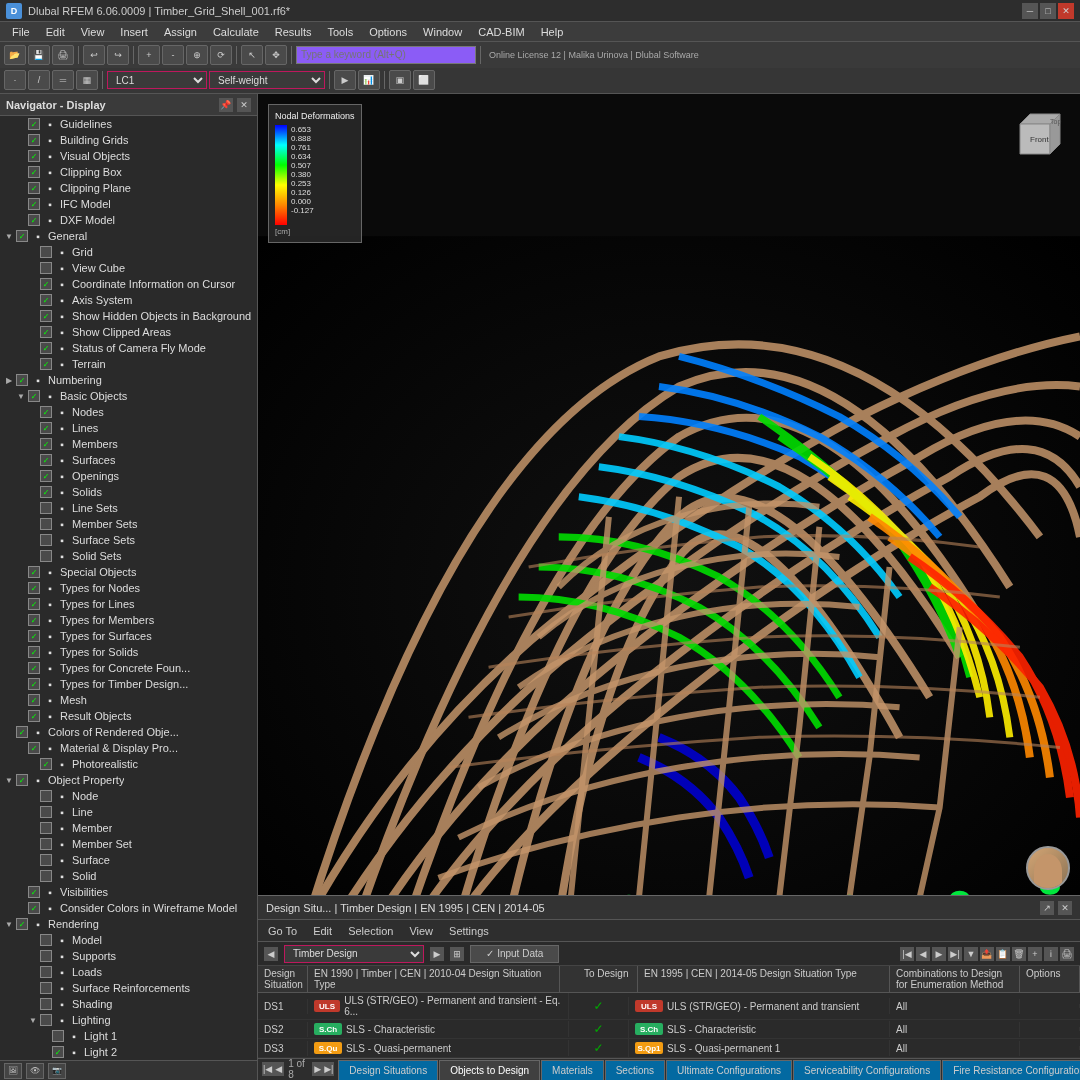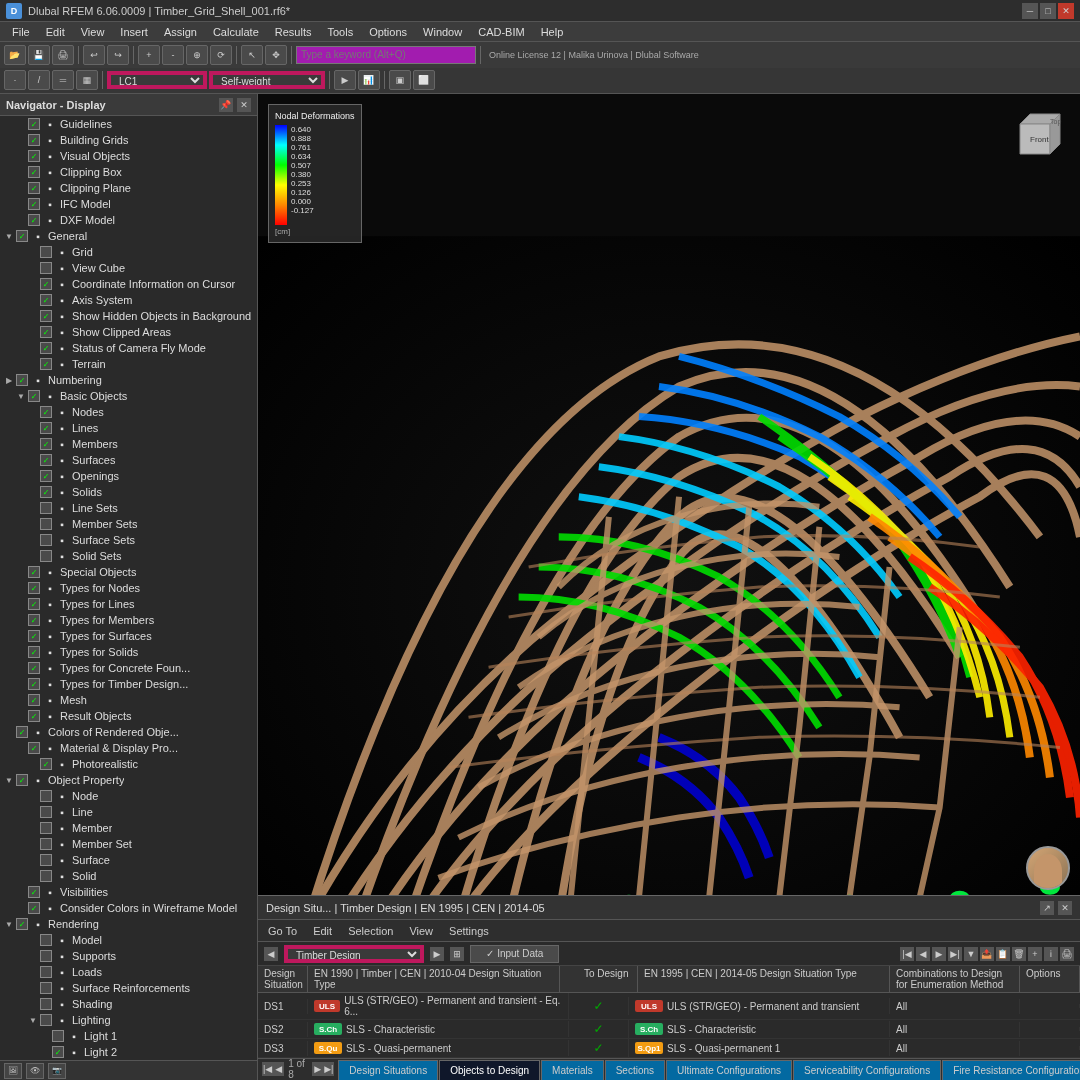"Type a keyword (Alt+Q)" .tb-search { background: #a21caf -> #8b5cf6 }
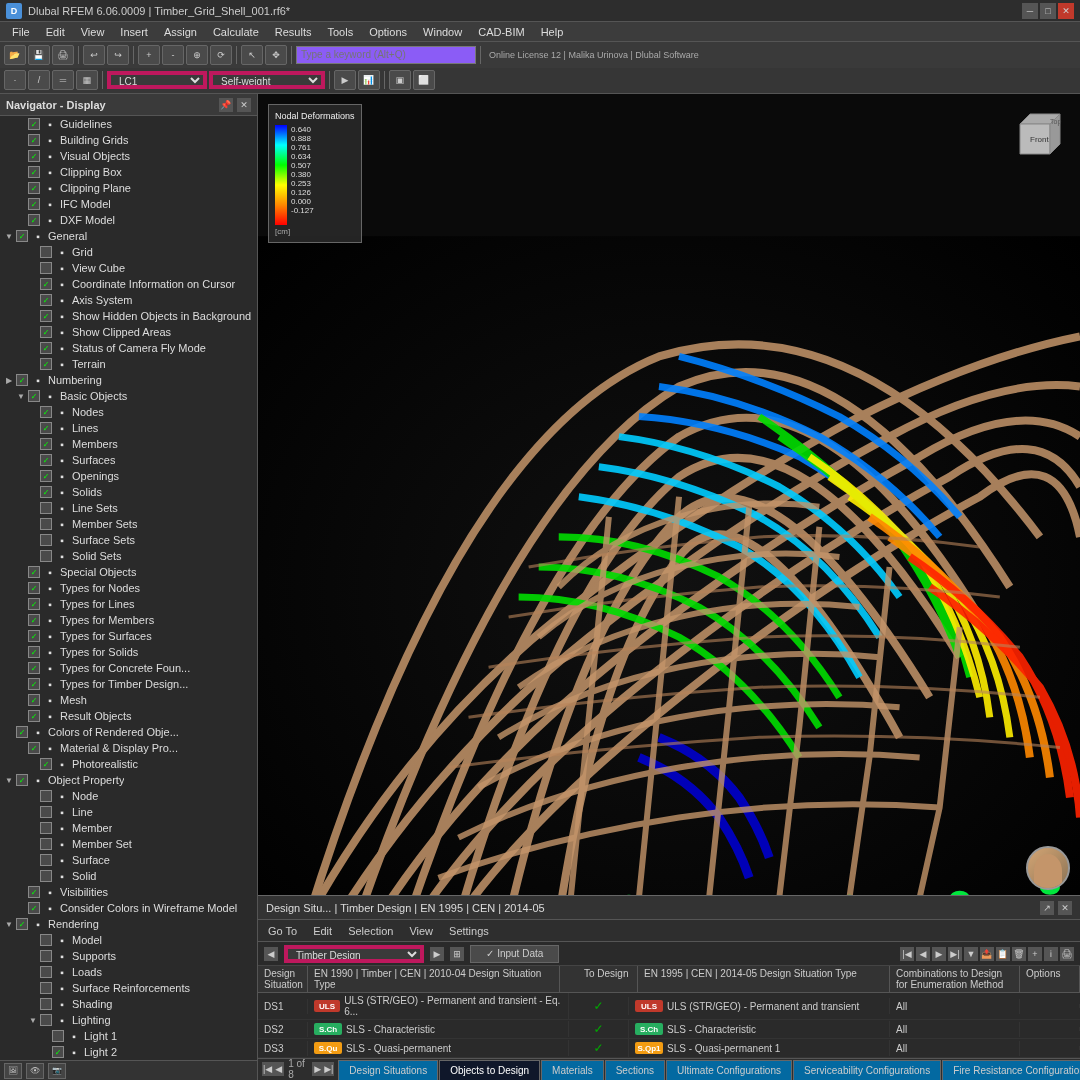"LC1" .design-select { border: 4px solid #be185d -> 1px solid #be185d }
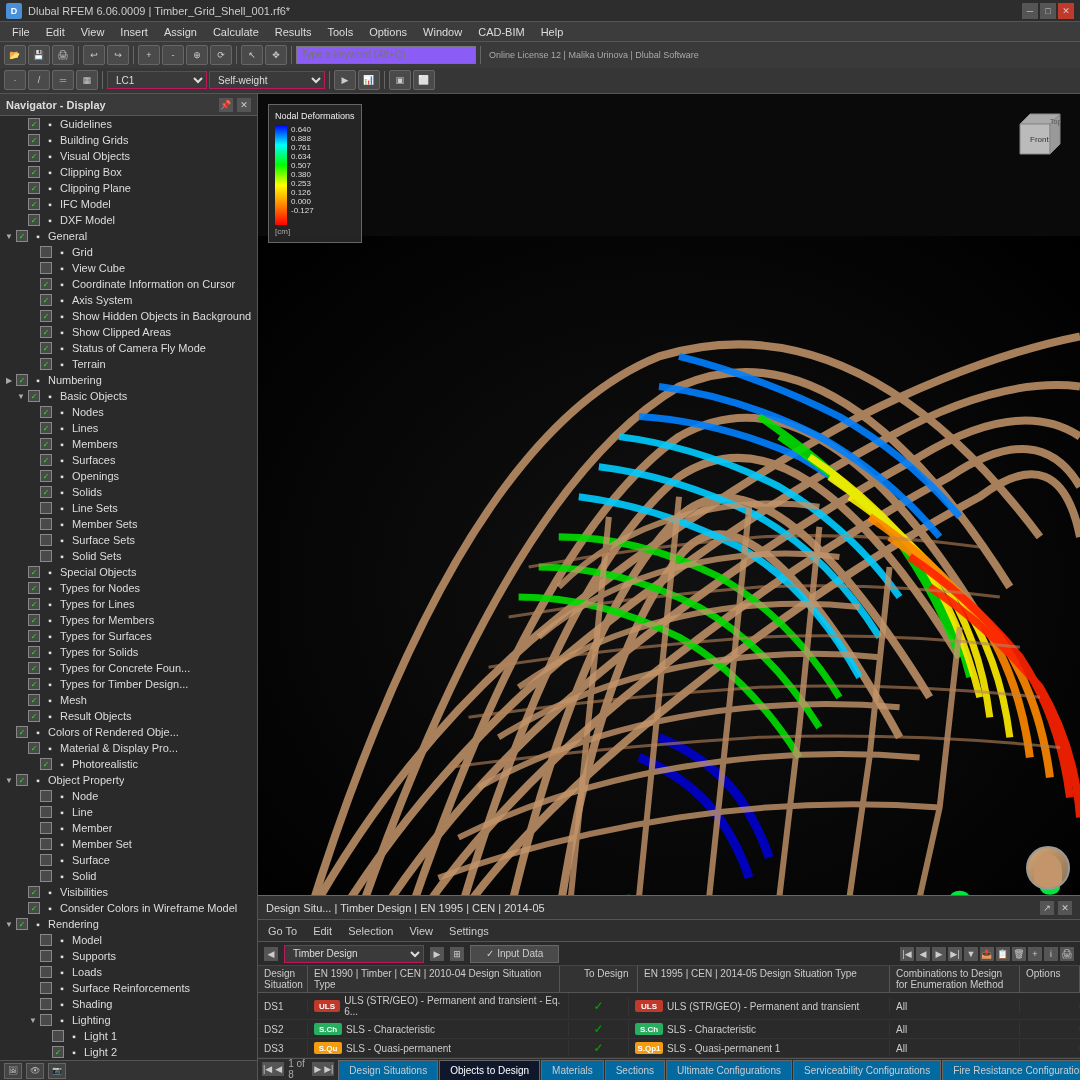"0.640" div.legend-val { text: 0.640 -> 0.653 }
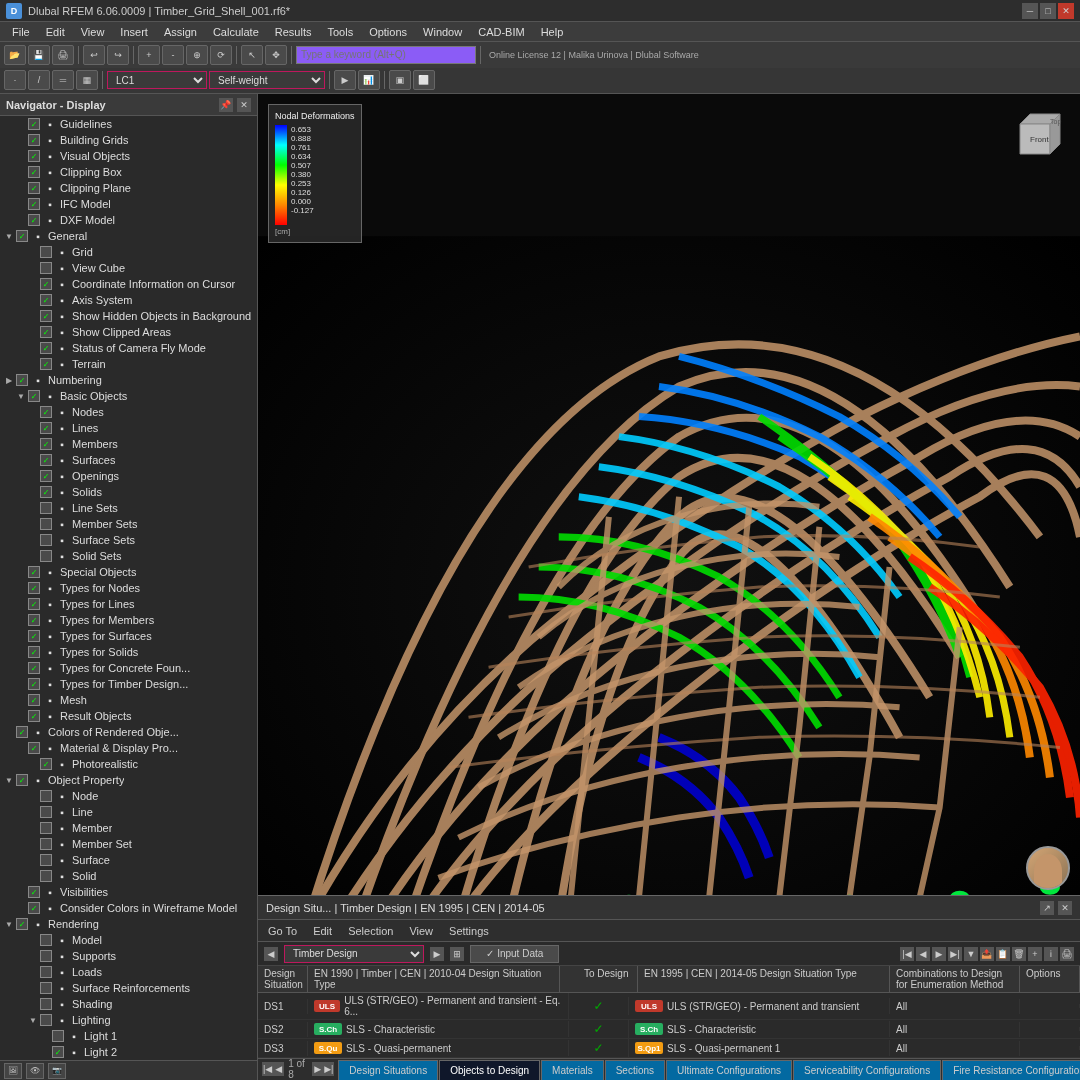"Objects to Design" .btab.active { background: #0f172a -> #404040 }
